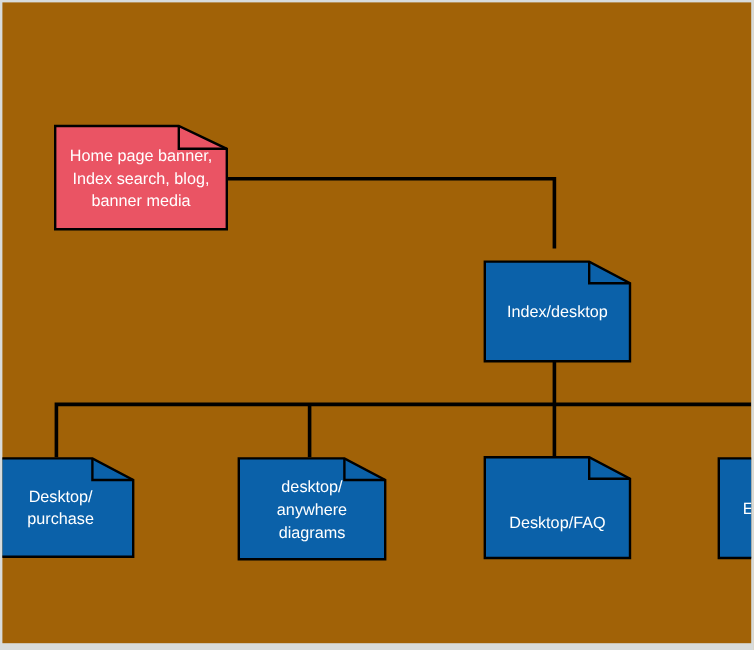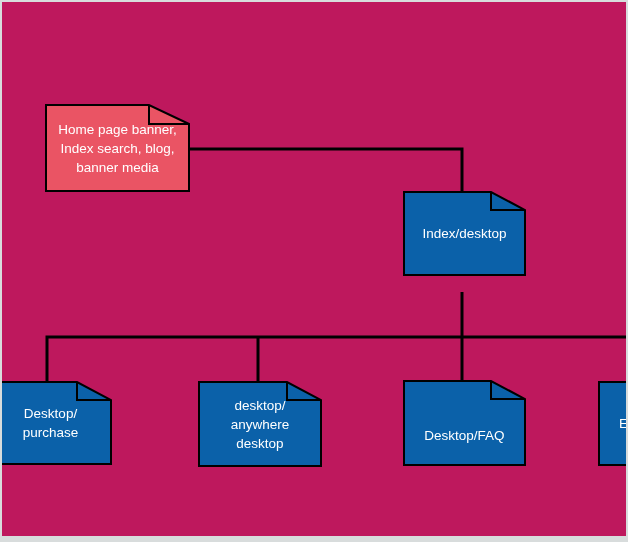"Home page banner," div.canvas { background: #be185d -> #a16207 }
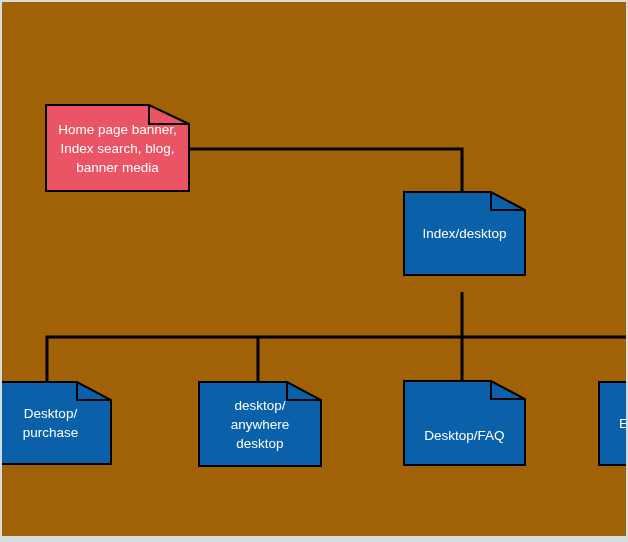"Index/desktop" div.node { top: 189px -> 215px }
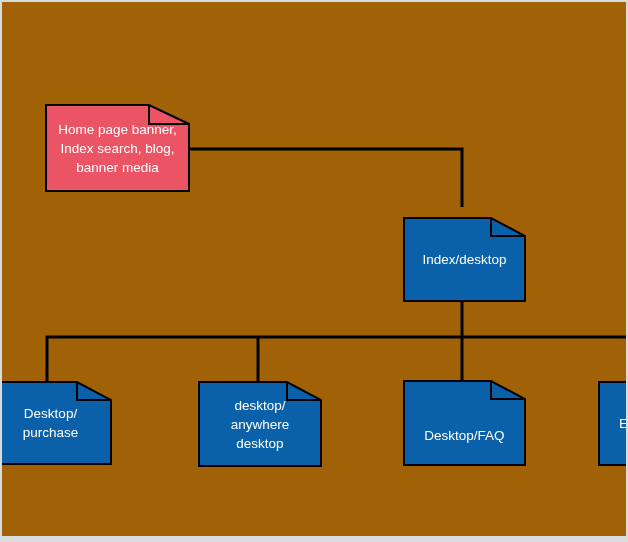"desktop" div { text: desktop -> diagrams }
